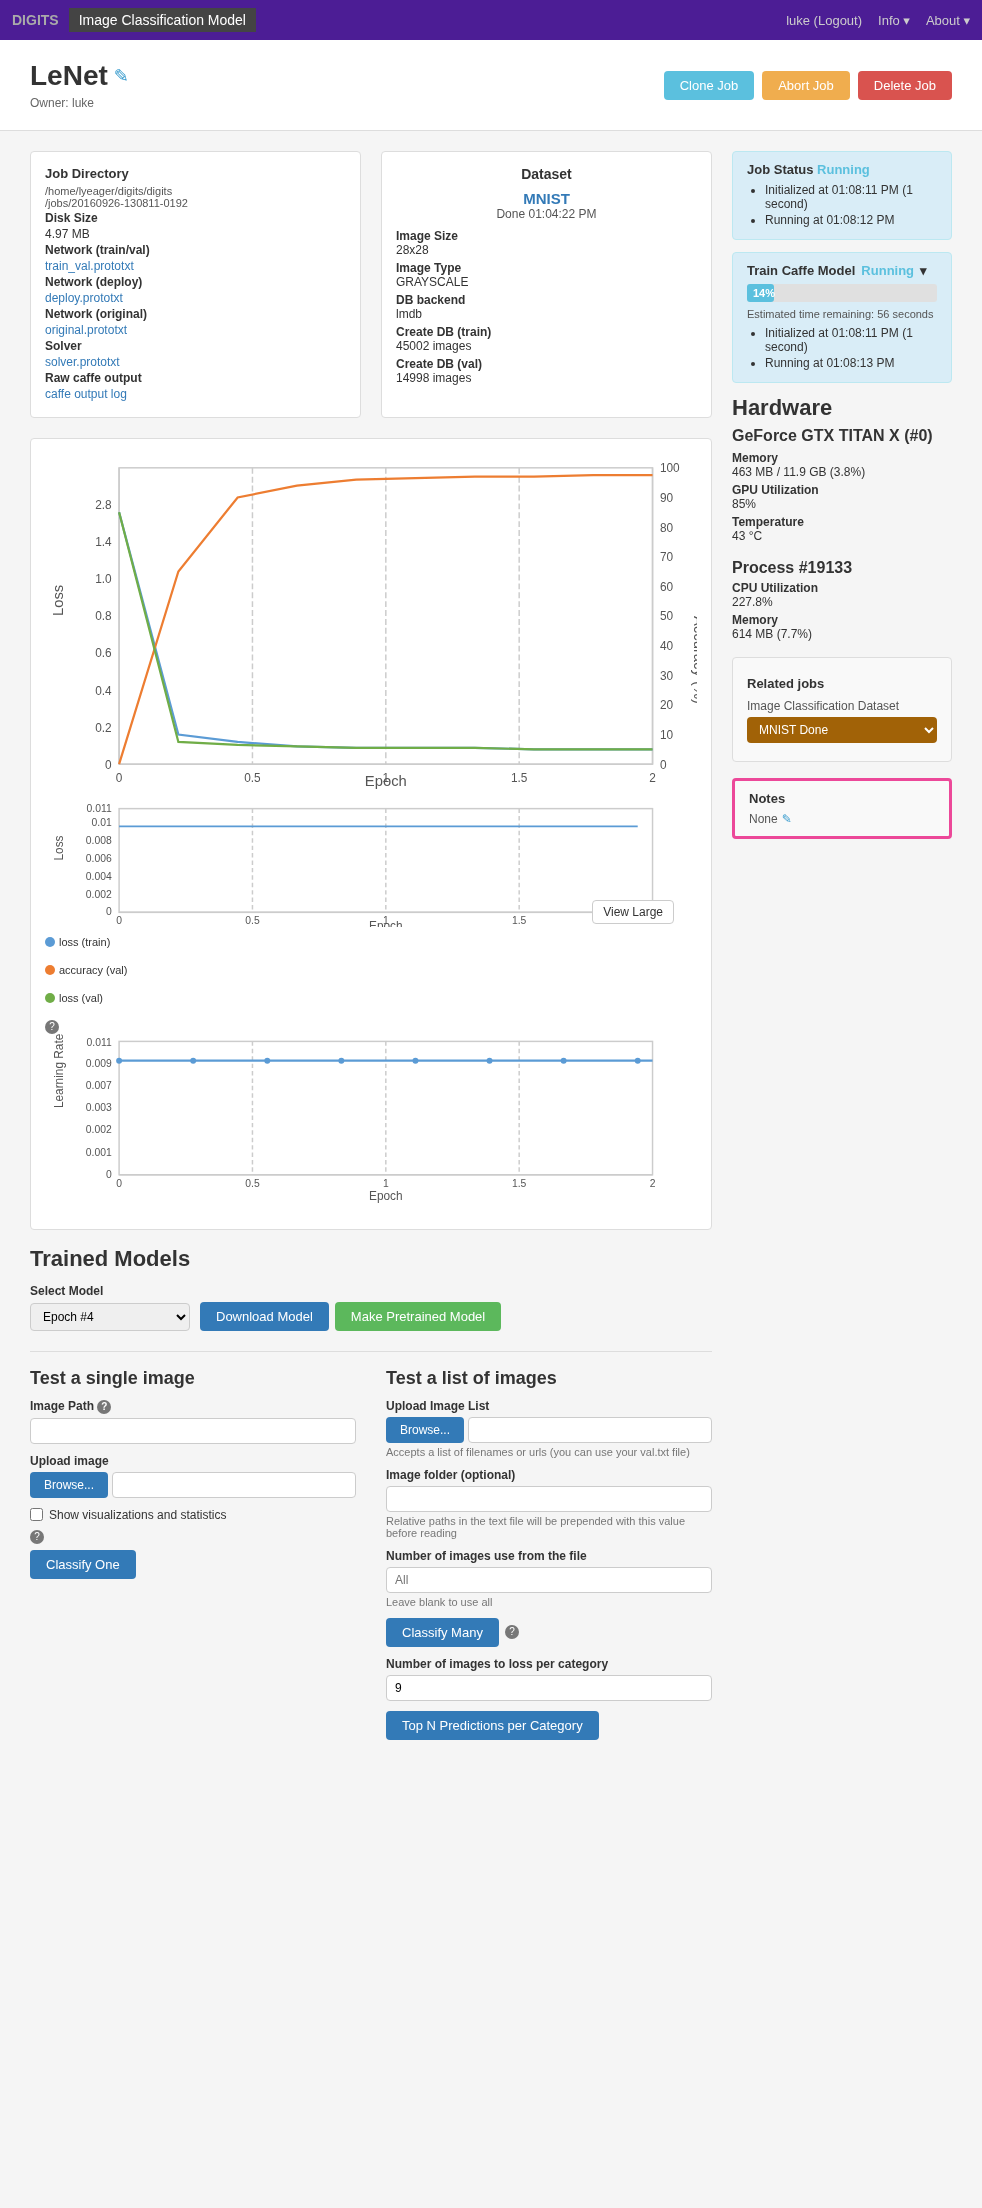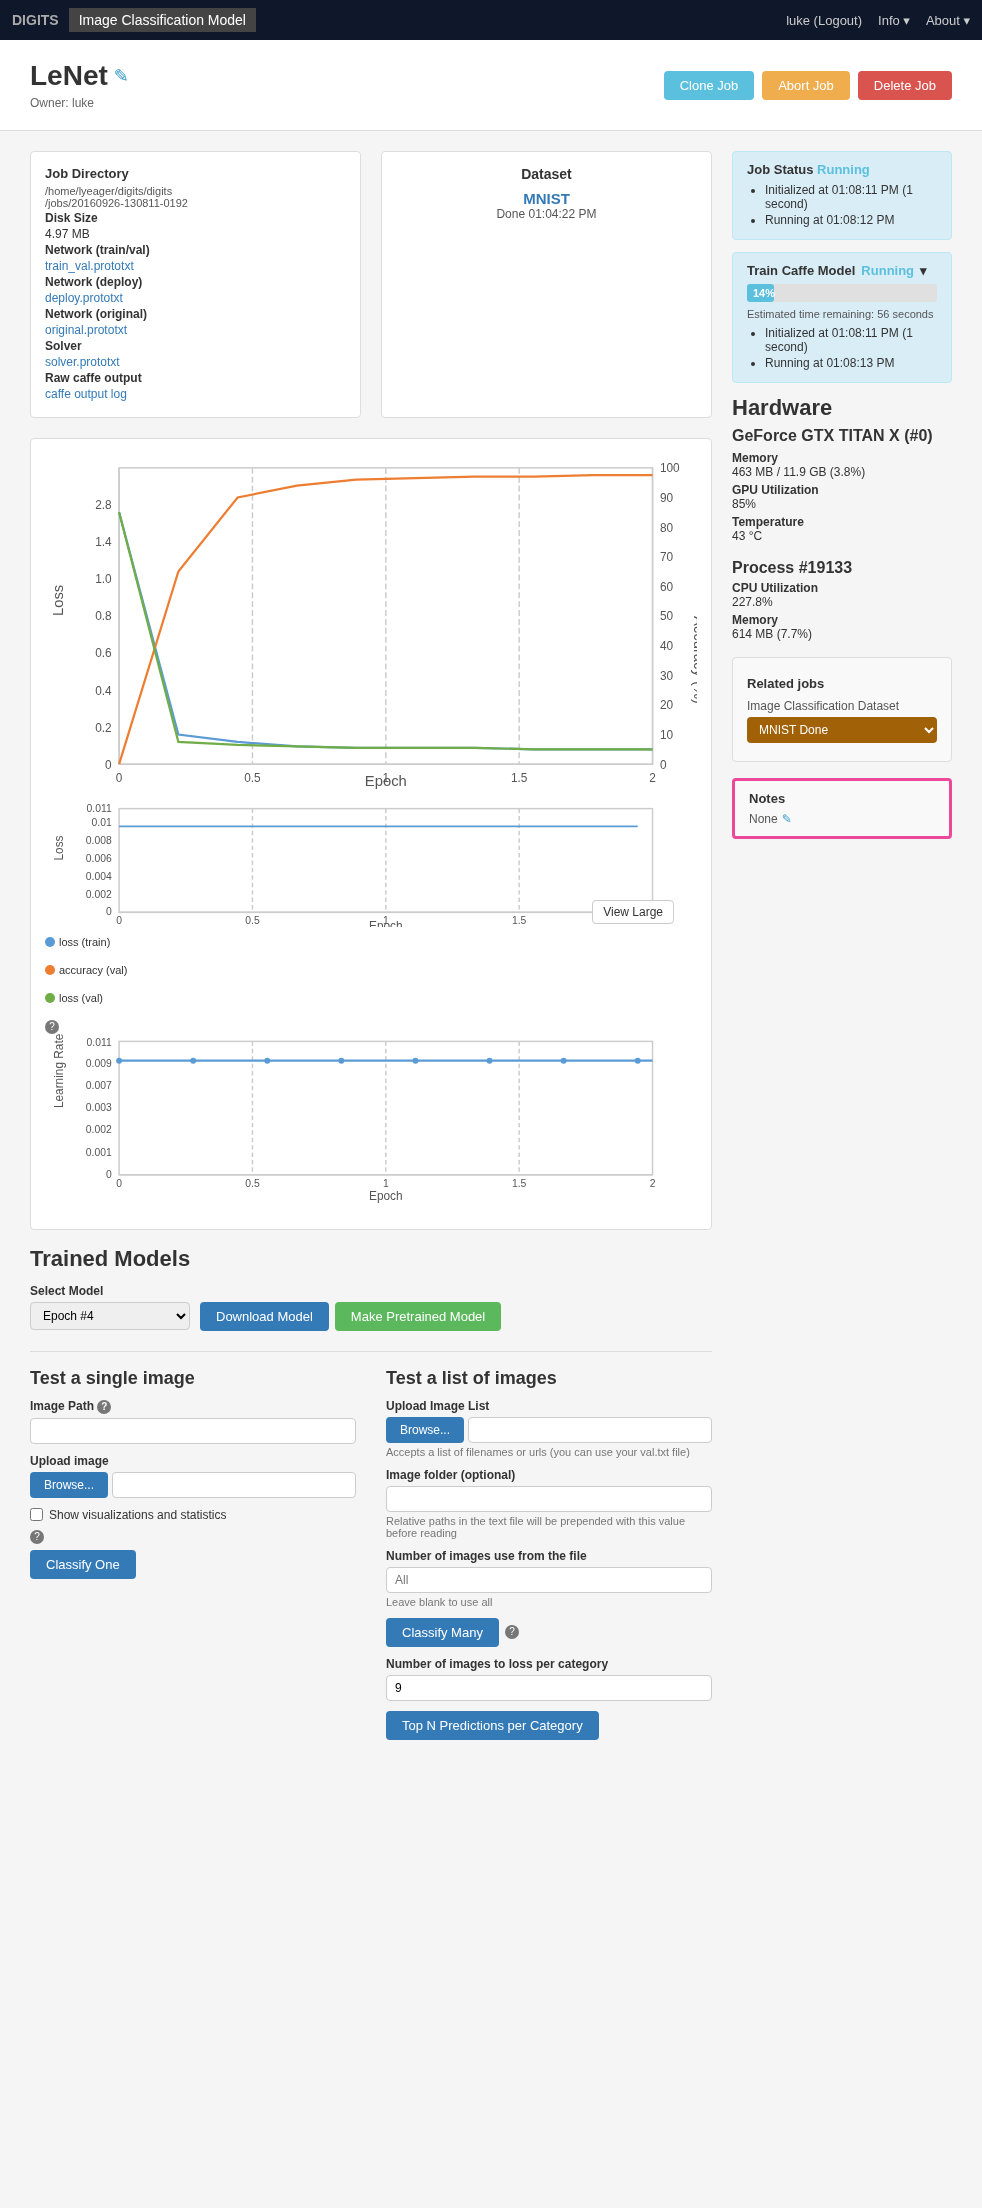"DIGITS" .navbar { background: #0f172a -> #4c1d95 }
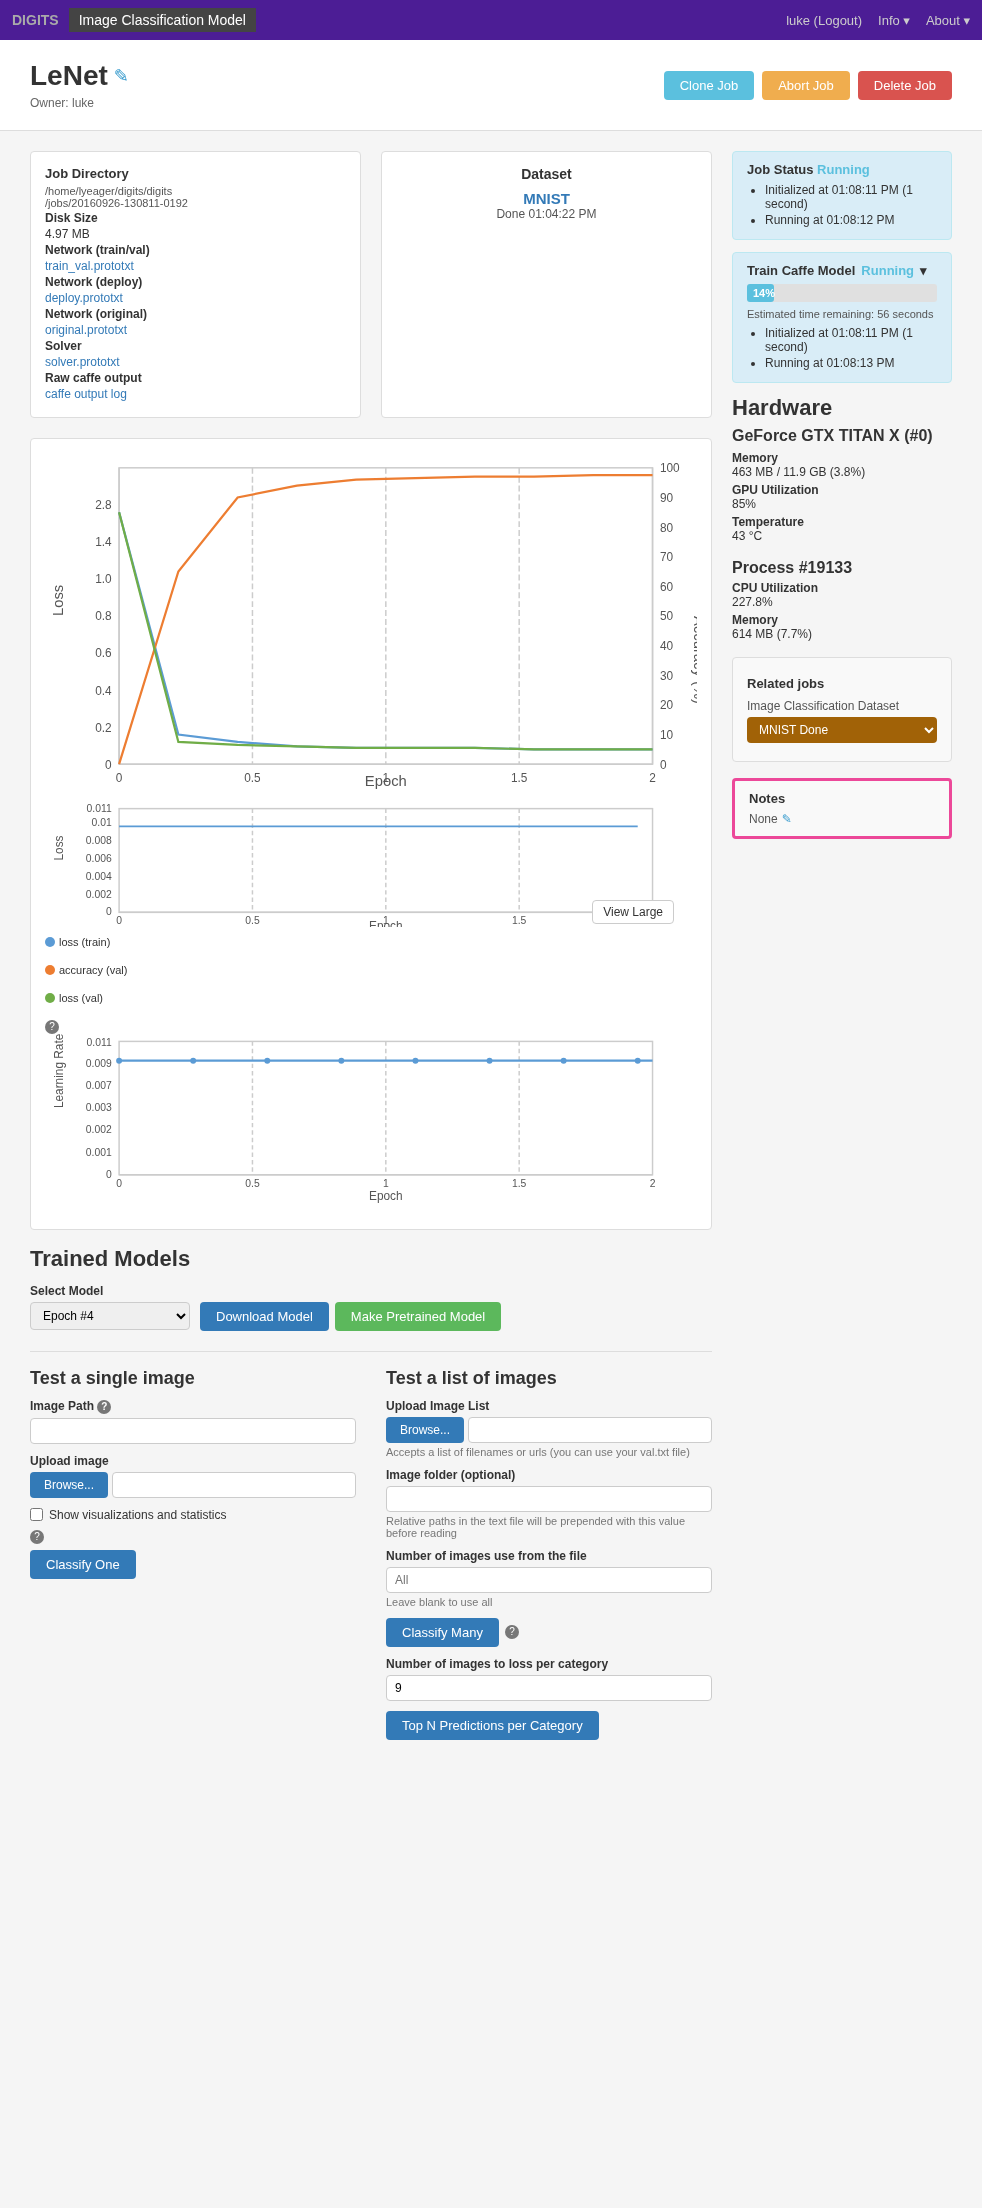"Image Size" div.dataset-info { html: none -> <div> <div>Image Size</div> <div>28x28</div> <div>Image Type</div> <div>GRAYSCALE</div> <div>DB backend</div> <div>lmdb</div> <div>Create DB (train)</div> <div>45002 images</div> <div>Create DB (val)</div> <div>14998 images</div> </div> }
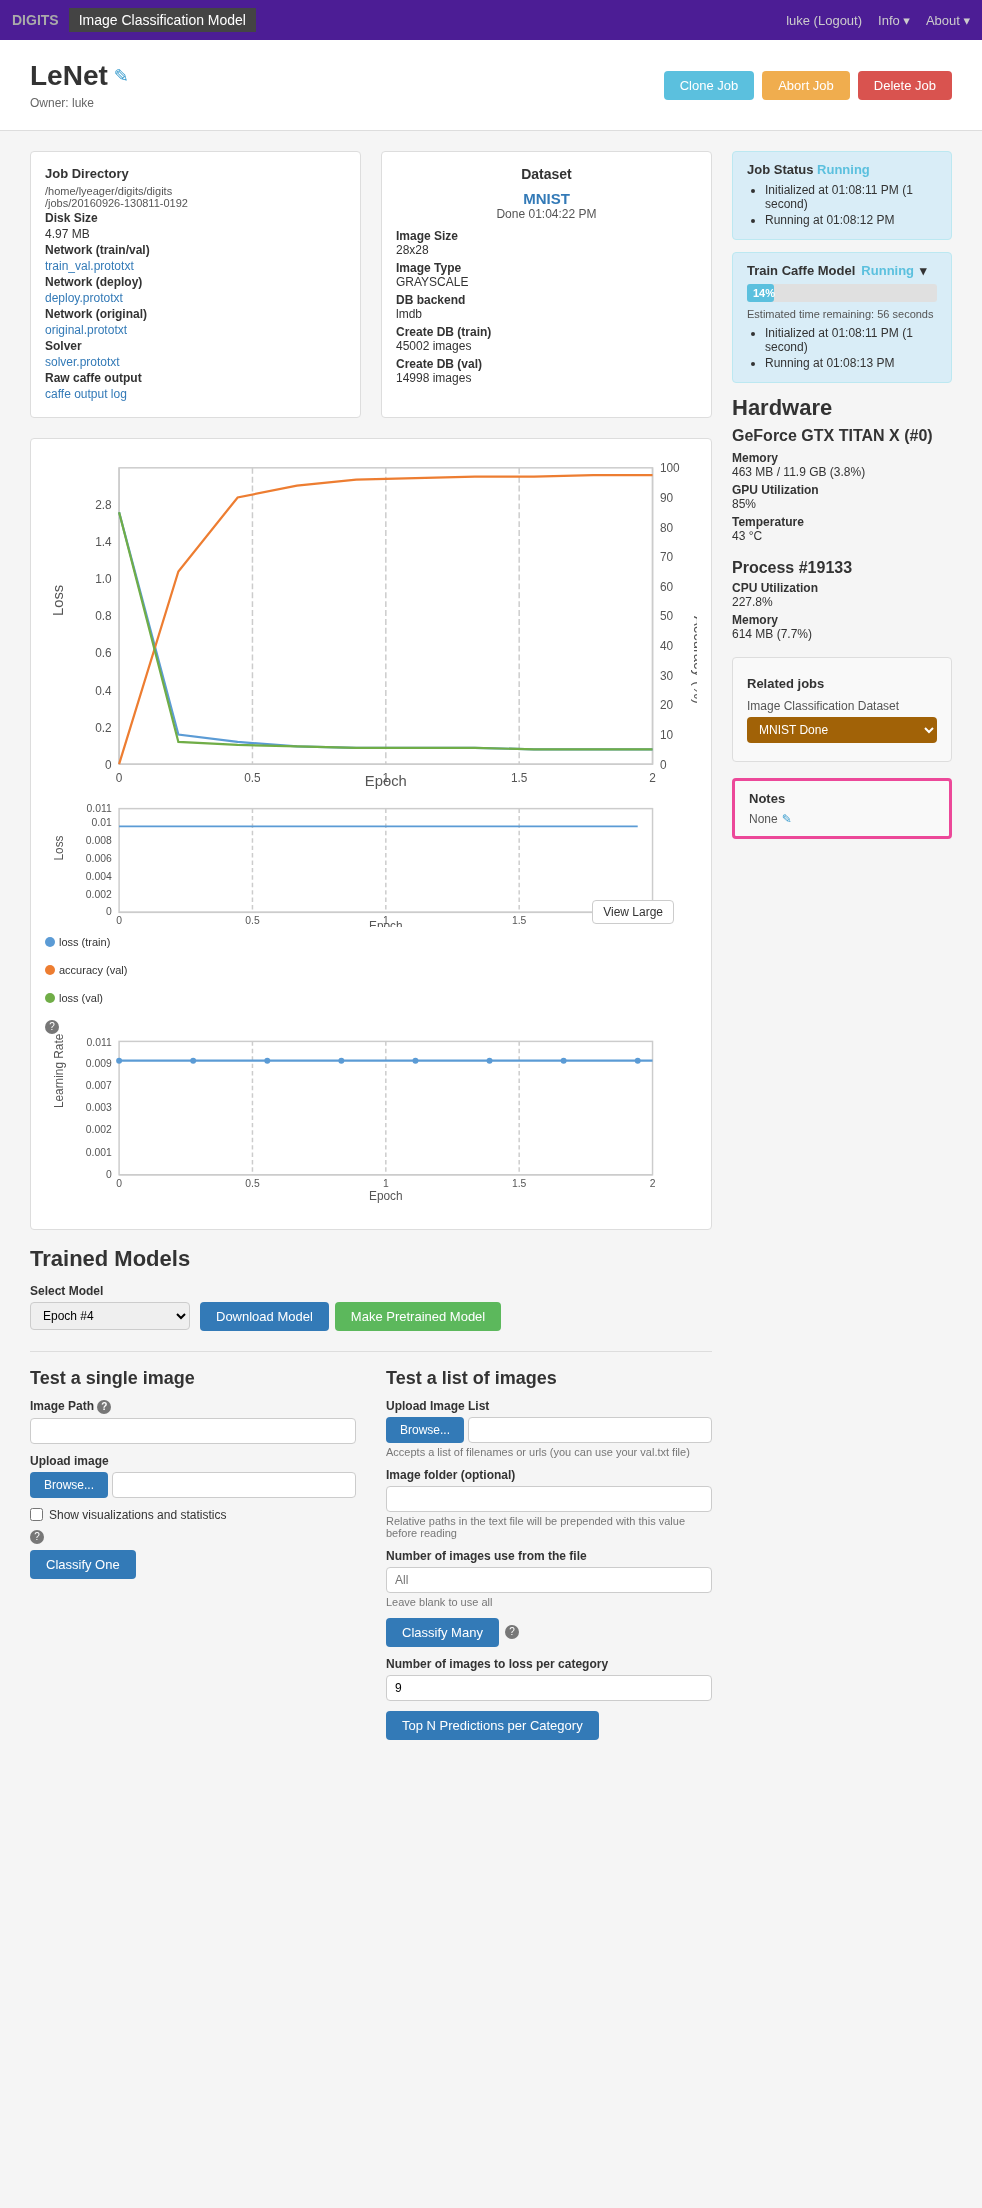"Epoch #4" .select-model-row { align-items: center -> flex-end }
